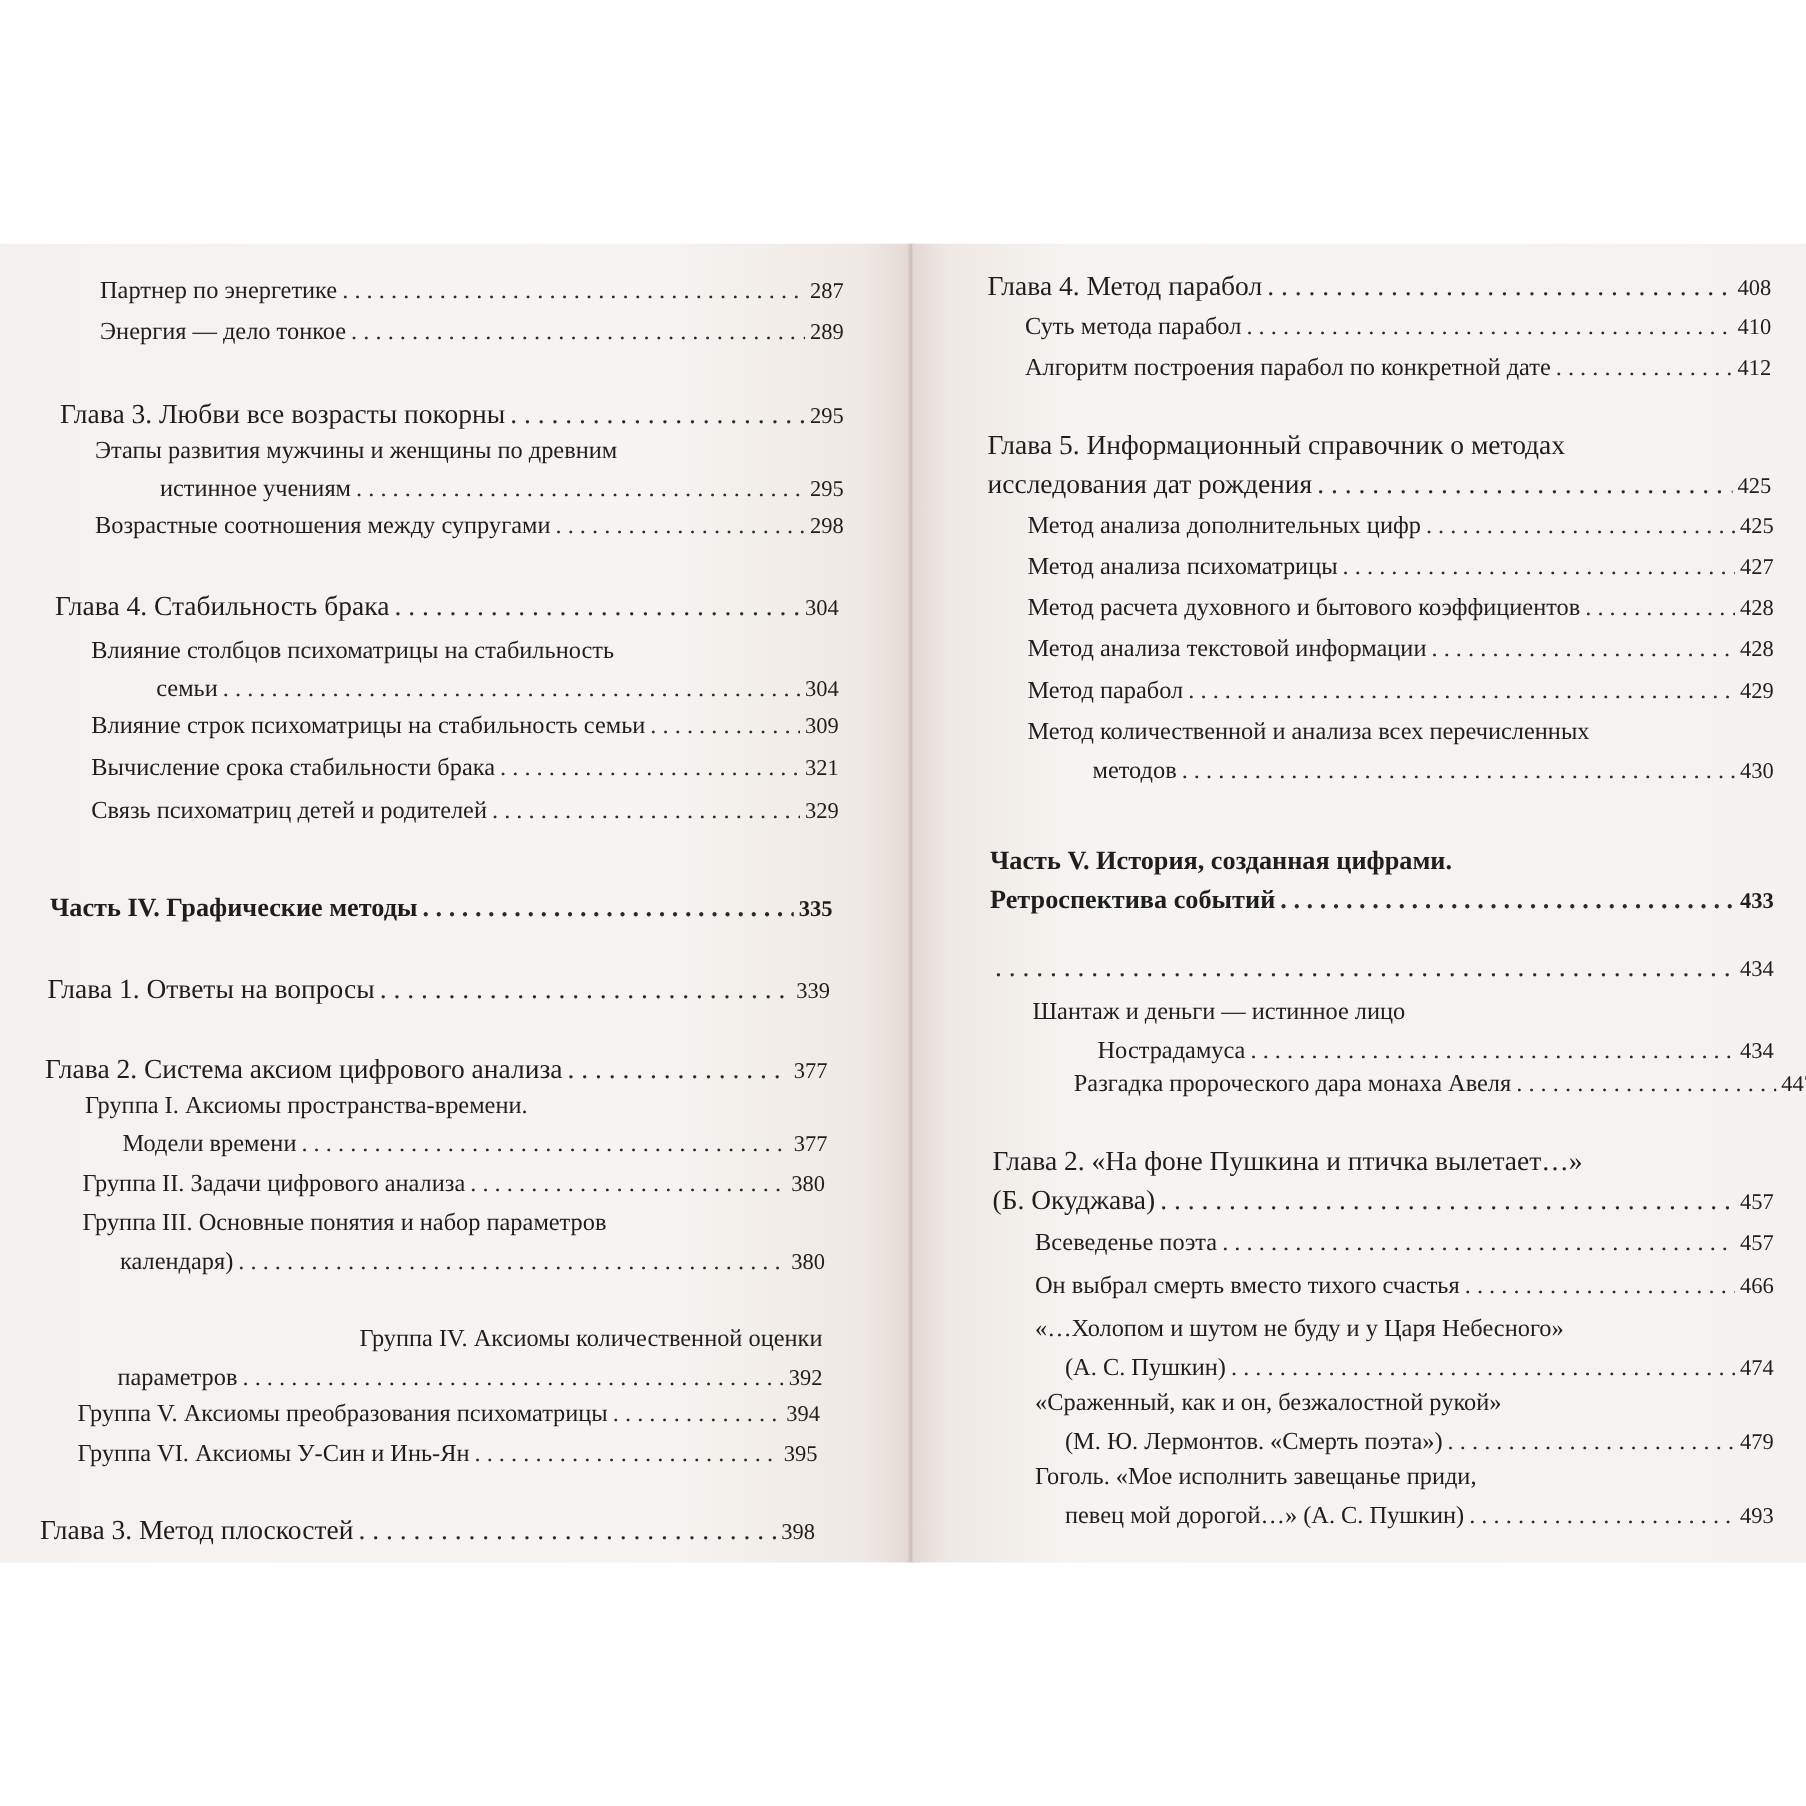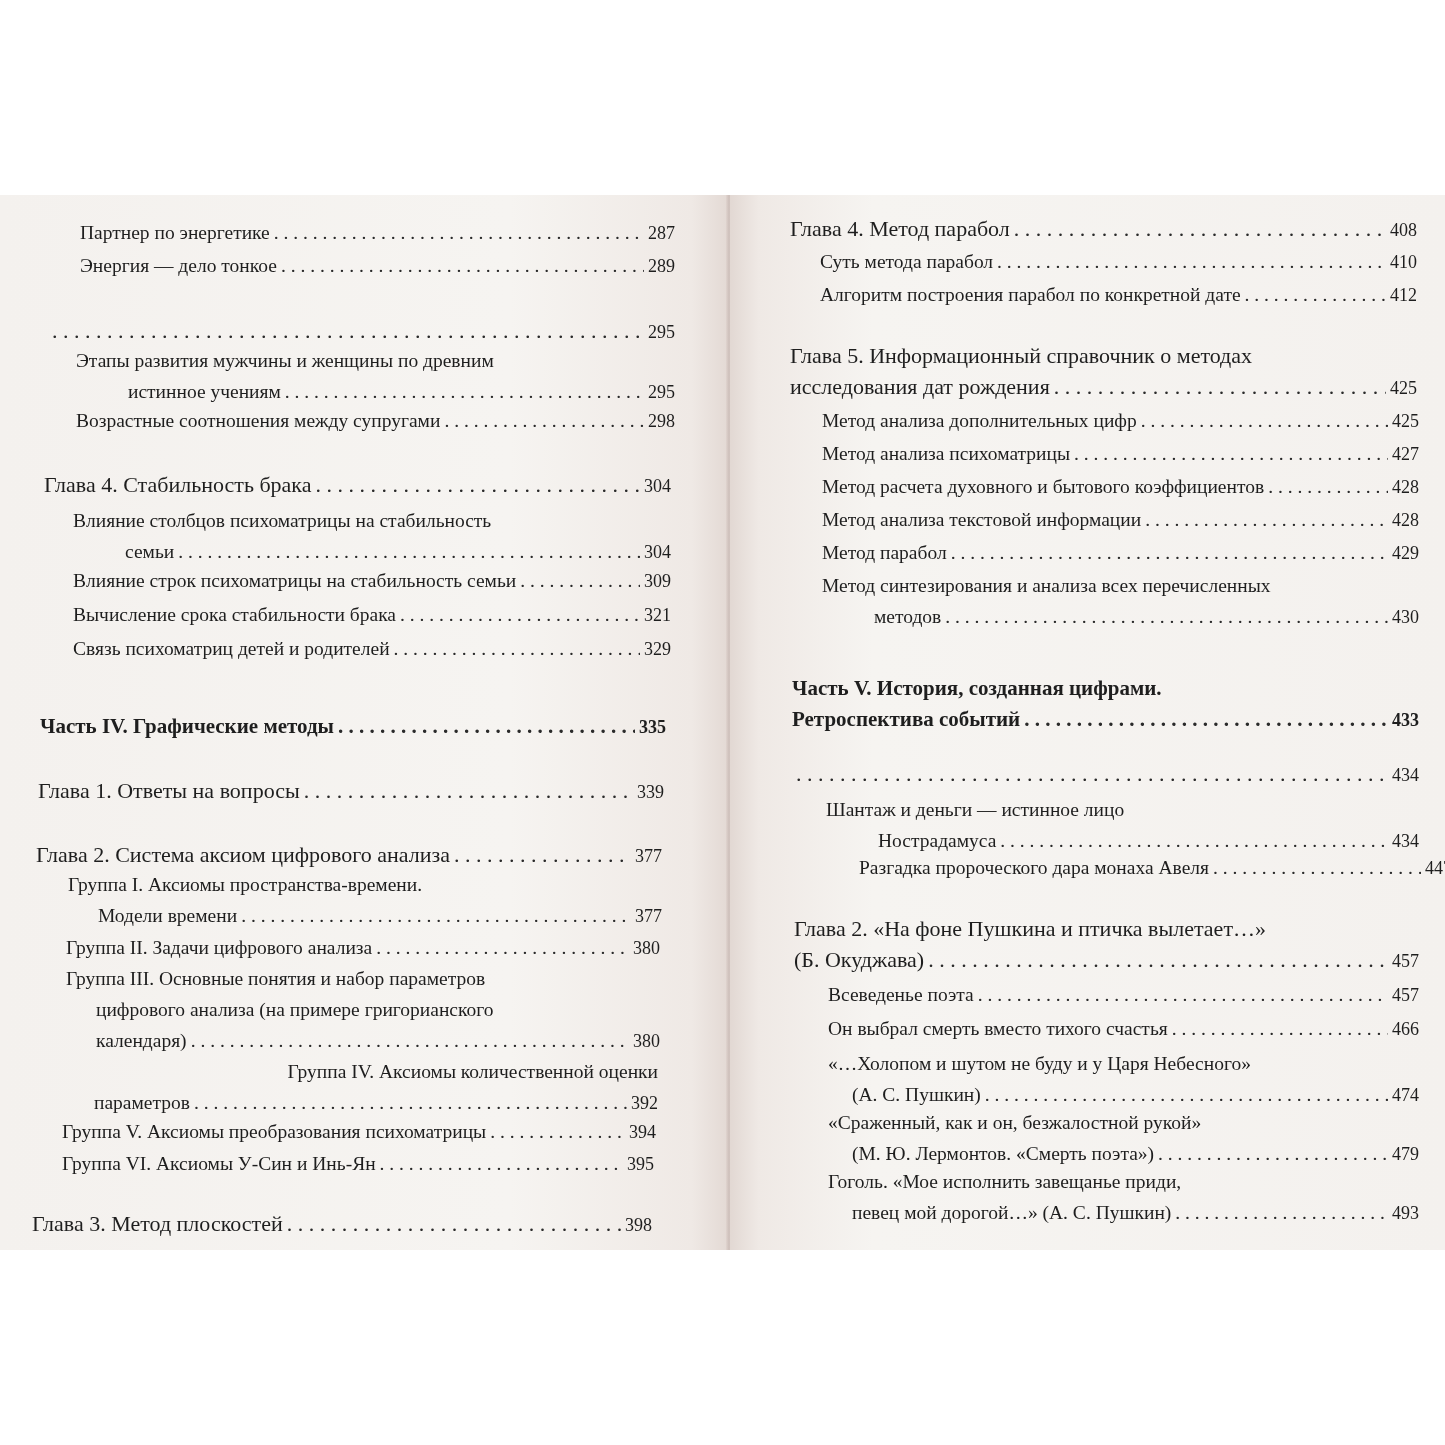"Глава 3. Любви все возрасты" span.t { html: none -> <span>Глава 3. Любви все возрасты покорны</span> }
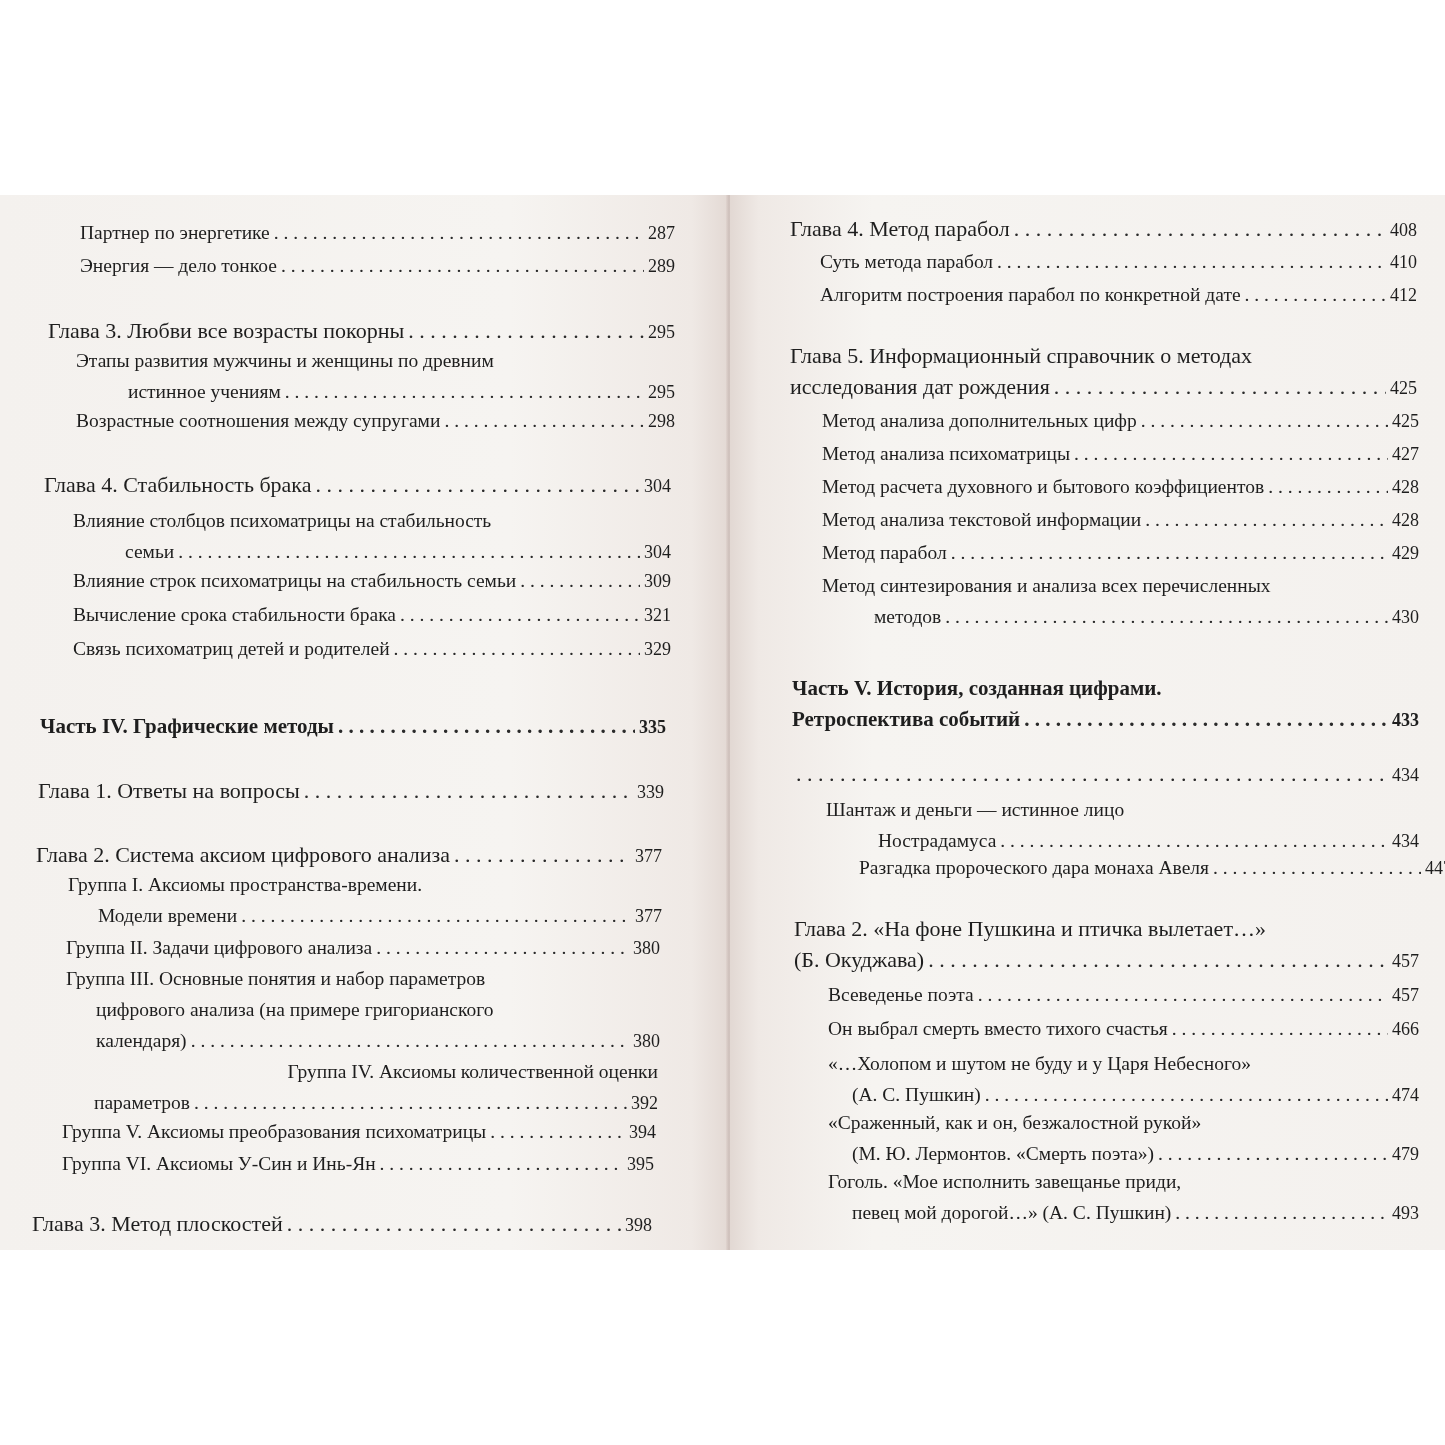"Метод синтезирования и анализа всех" div.line1 { text: синтезирования -> количественной }
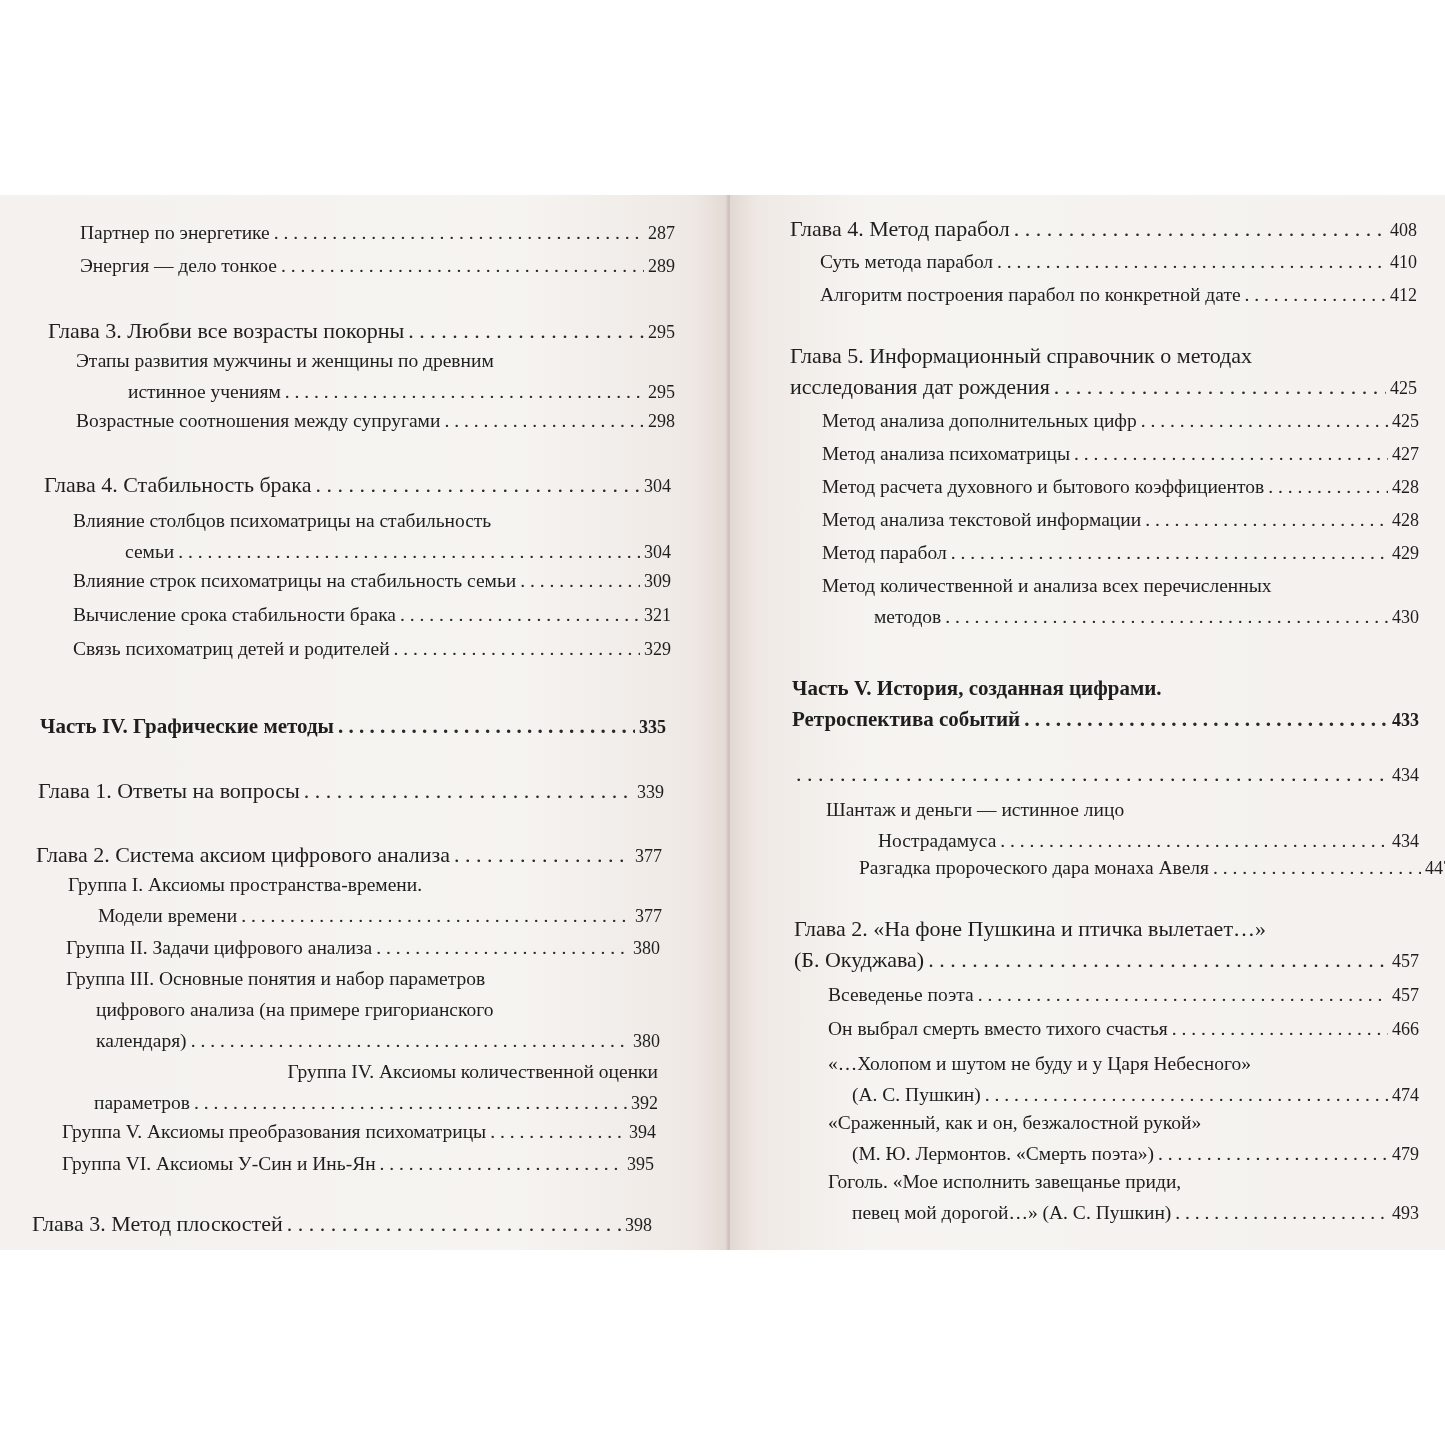"цифрового анализа (на примере" div.line1 { html: <div>цифрового анализа (на примере григорианского</div> -> none }
